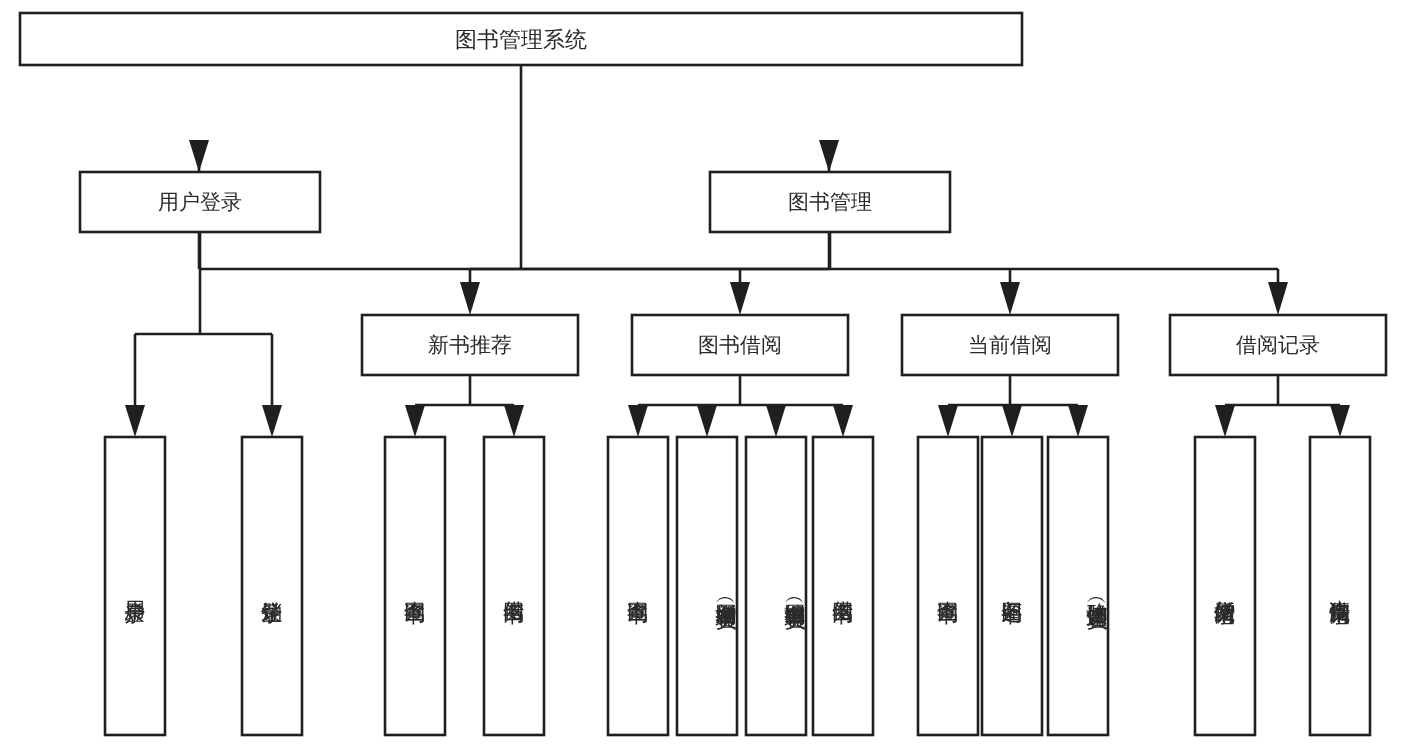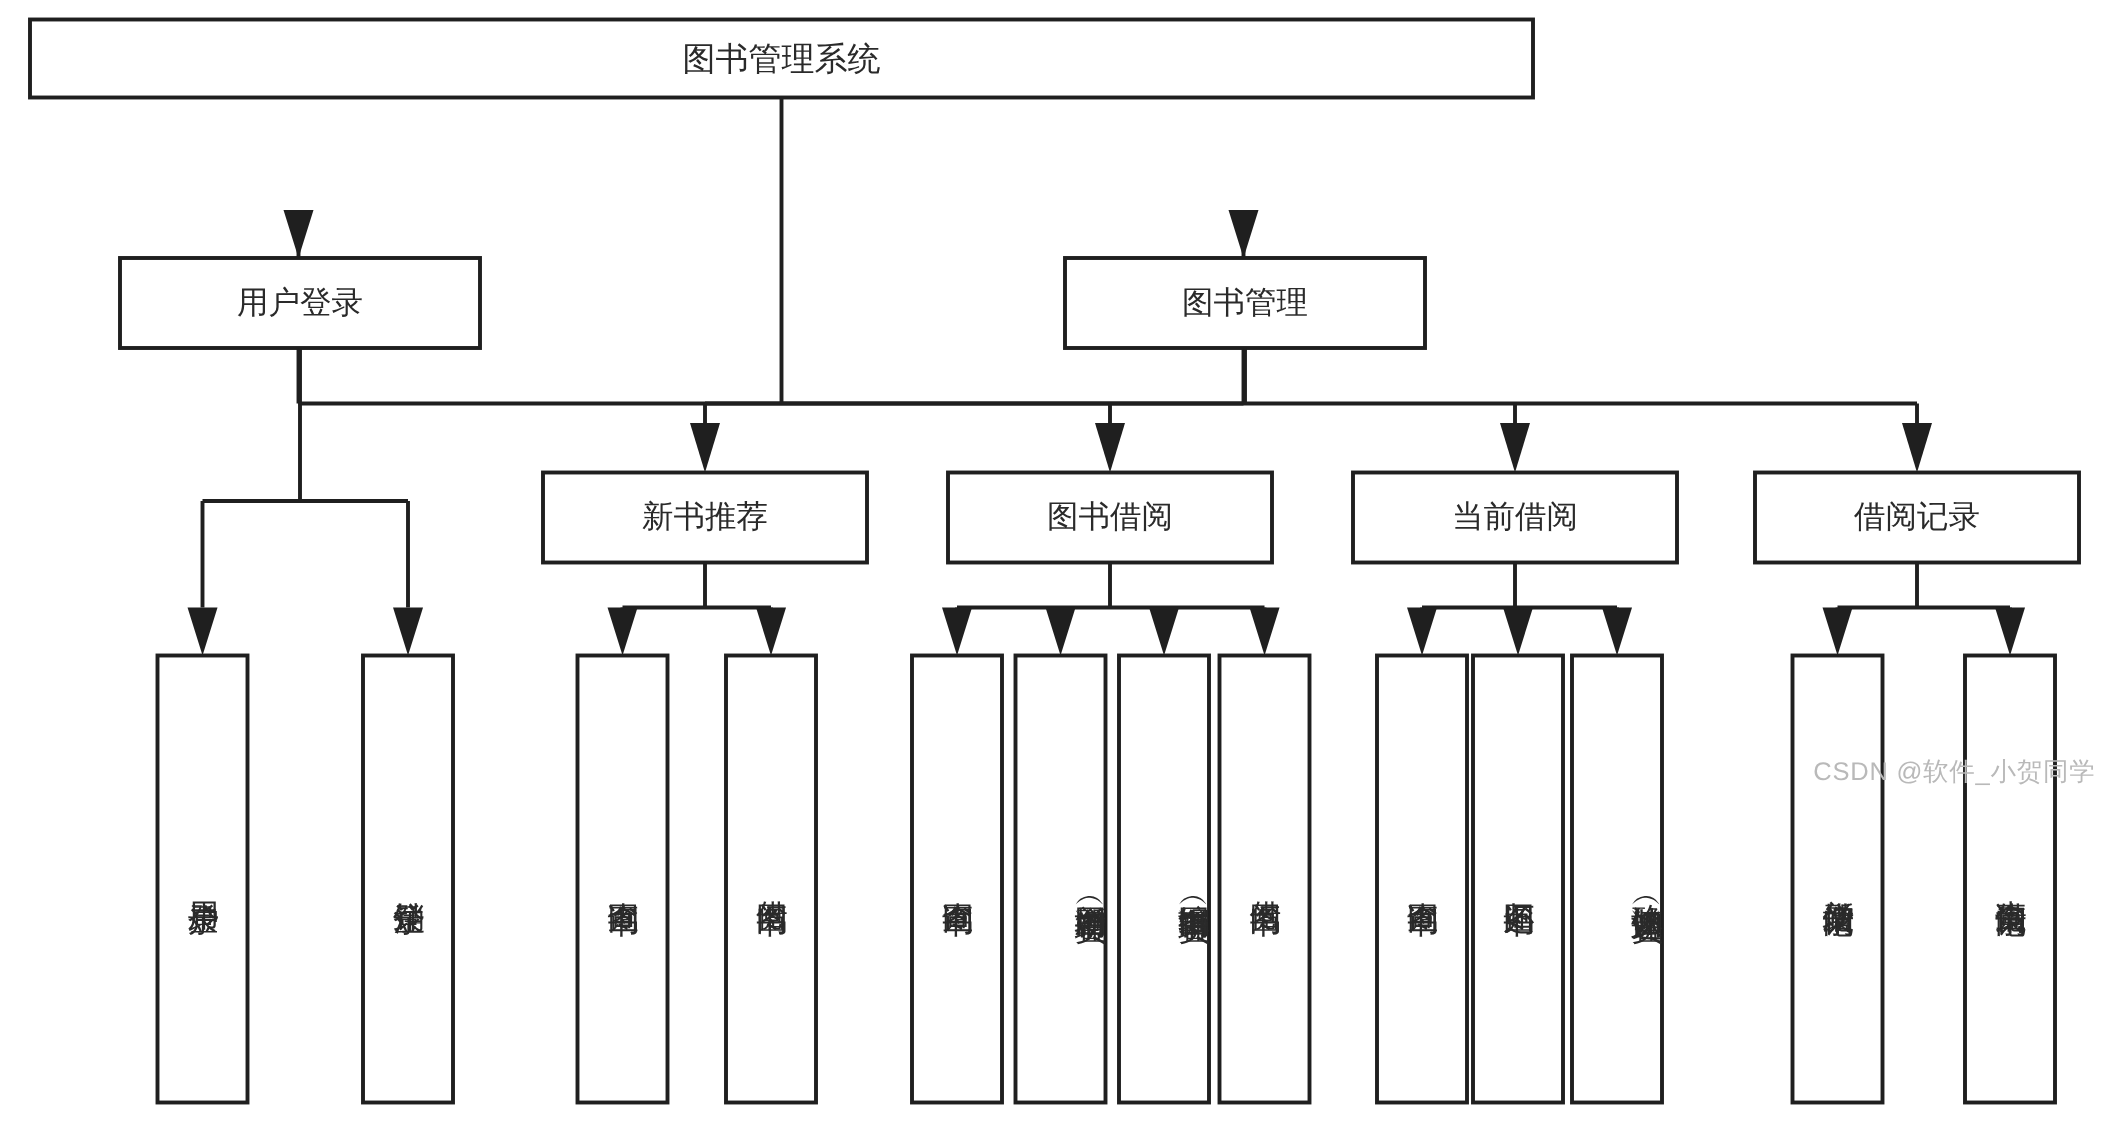"CSDN @软件_小贺同学" div.watermark { html: <div>CSDN @软件_小贺同学</div> -> none }
